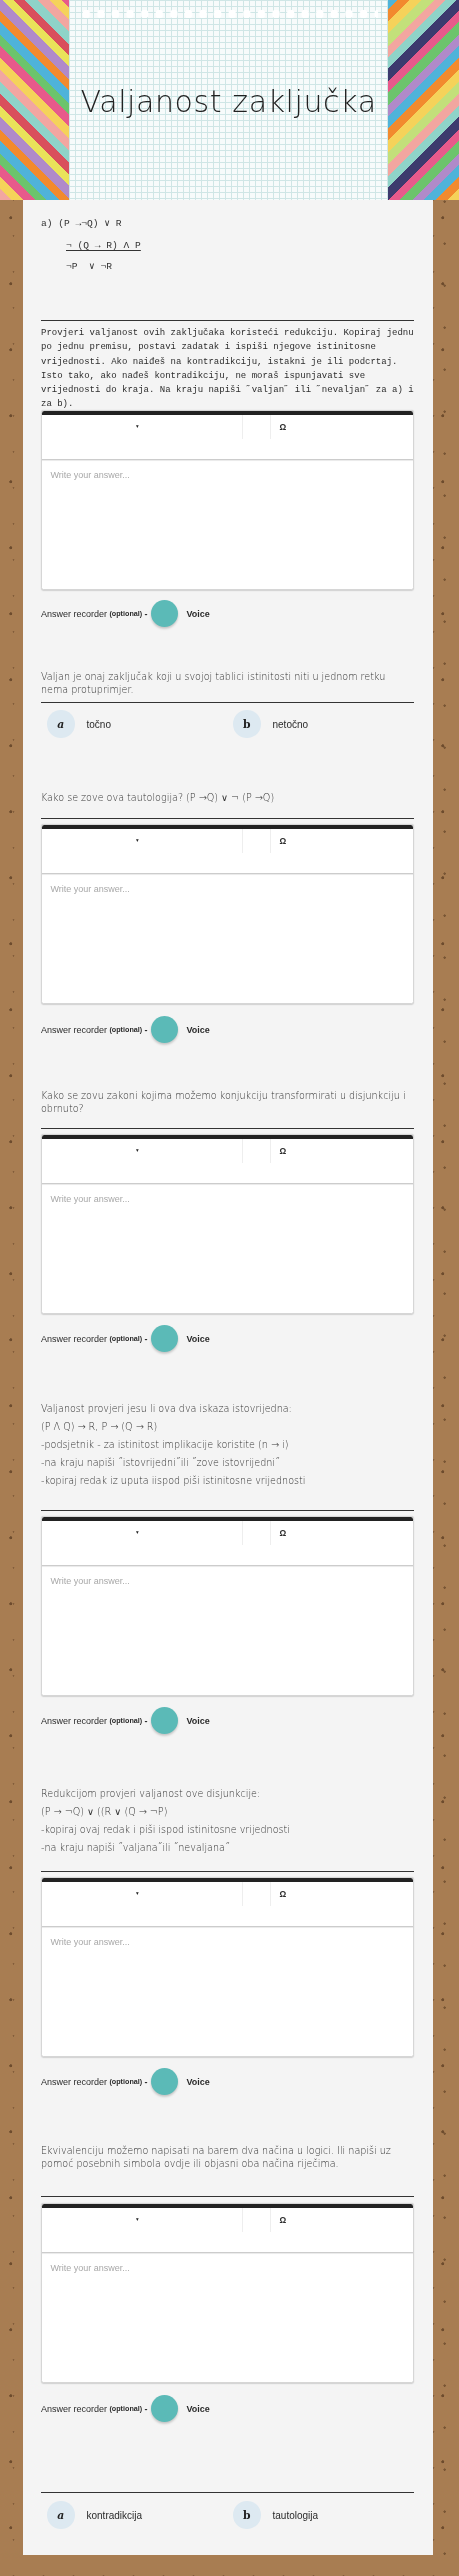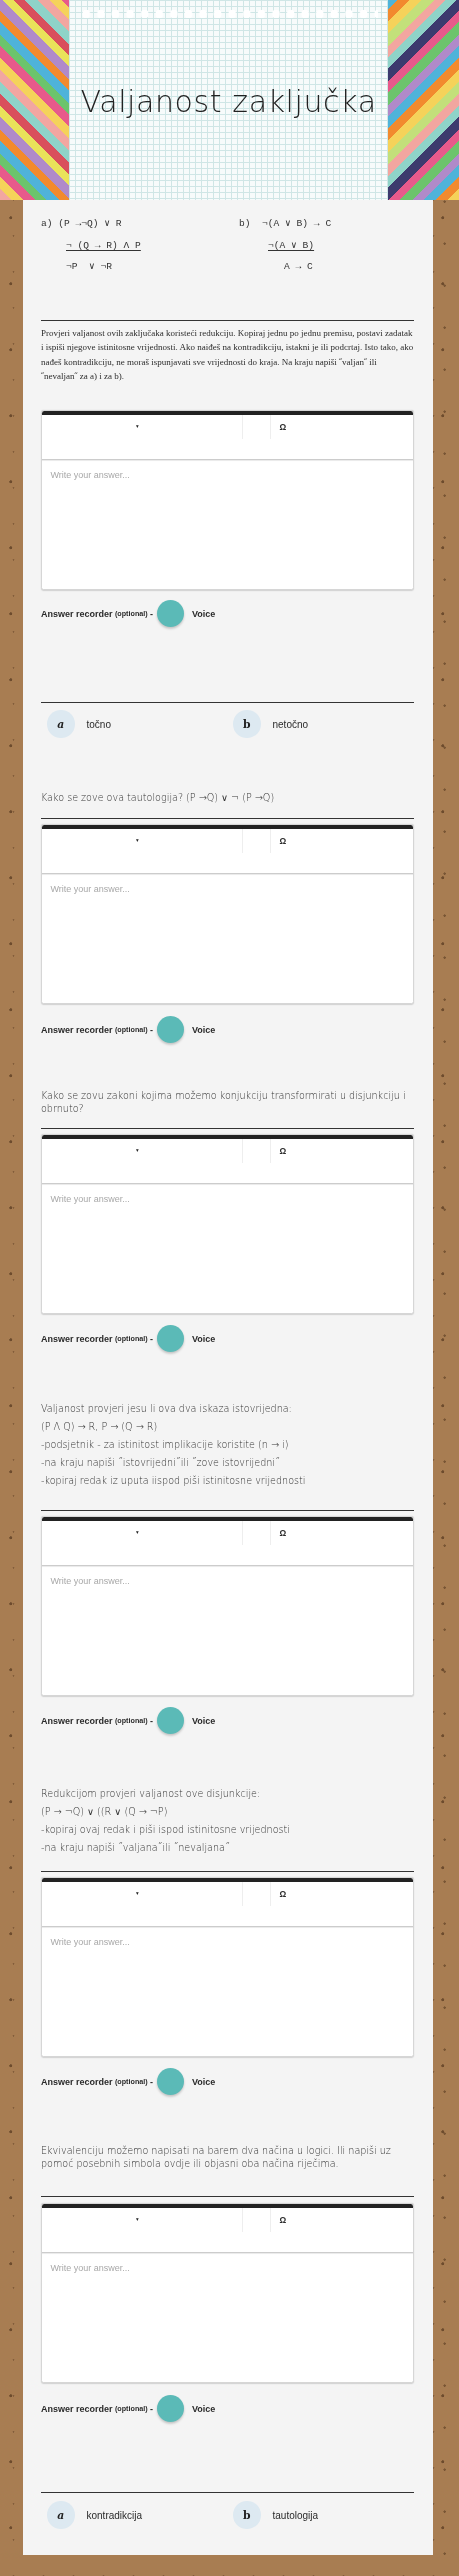"b) ¬(A ∨ B) →" div.formula-col { html: <div> <span>b) ¬(A ∨ B) → C</span> <span>¬(A ∨ B)</span> <span>A → C</span> </div> -> none }
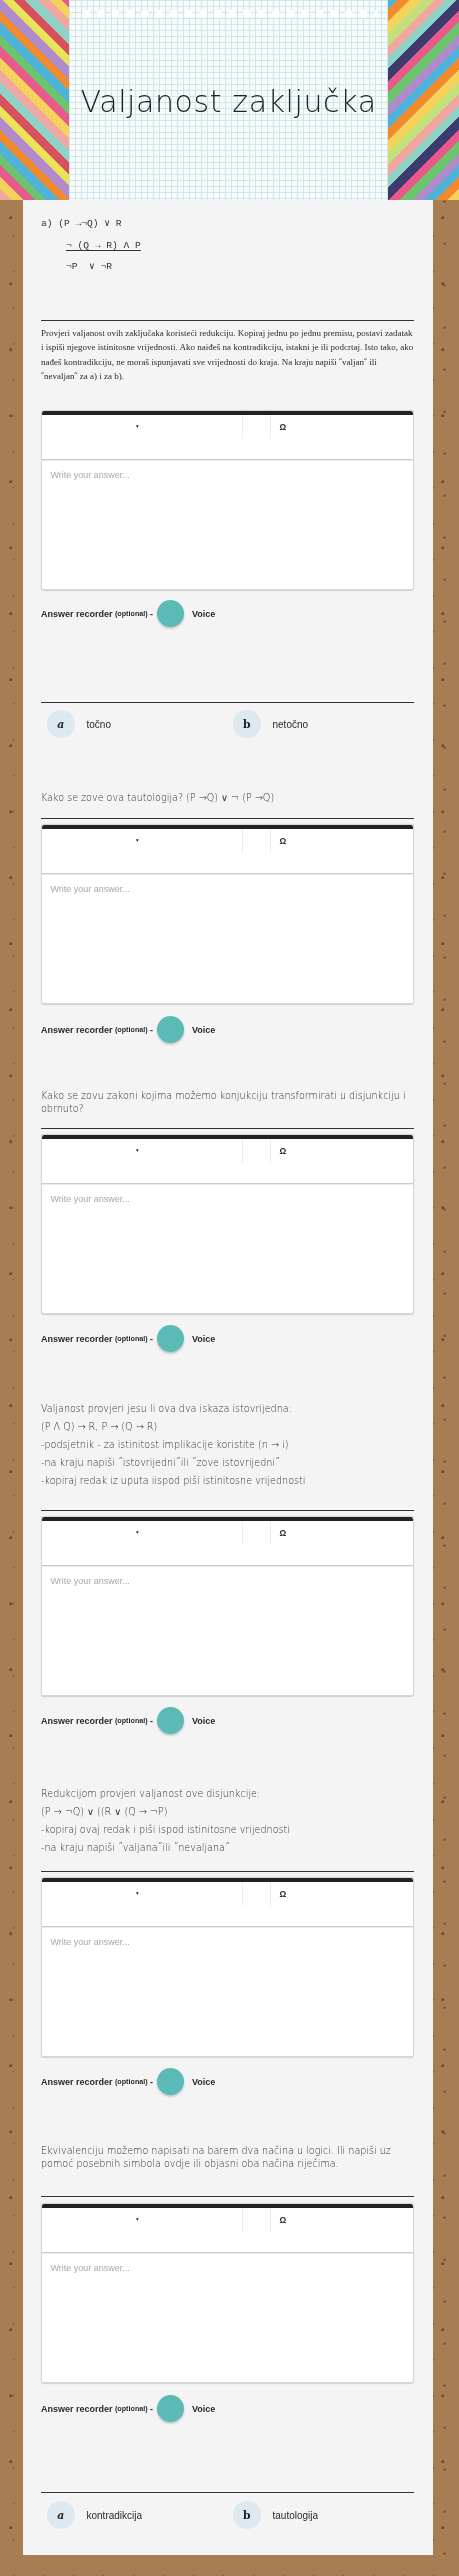"Provjeri valjanost ovih zaključaka" .instructions { font-family: Liberation Serif, serif -> Liberation Mono, monospace }
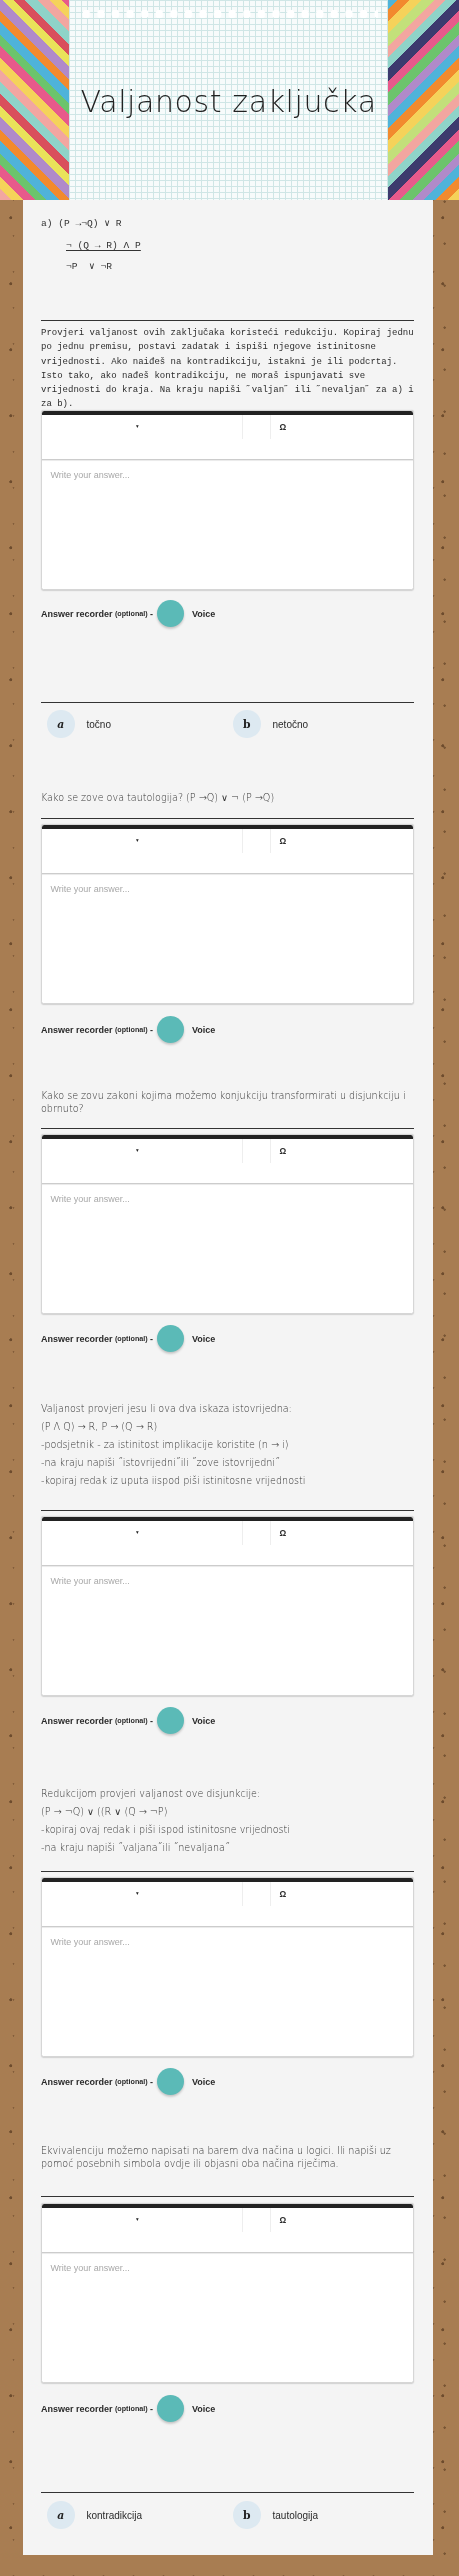"Answer recorder" .rec-label { font-weight: bold -> normal }
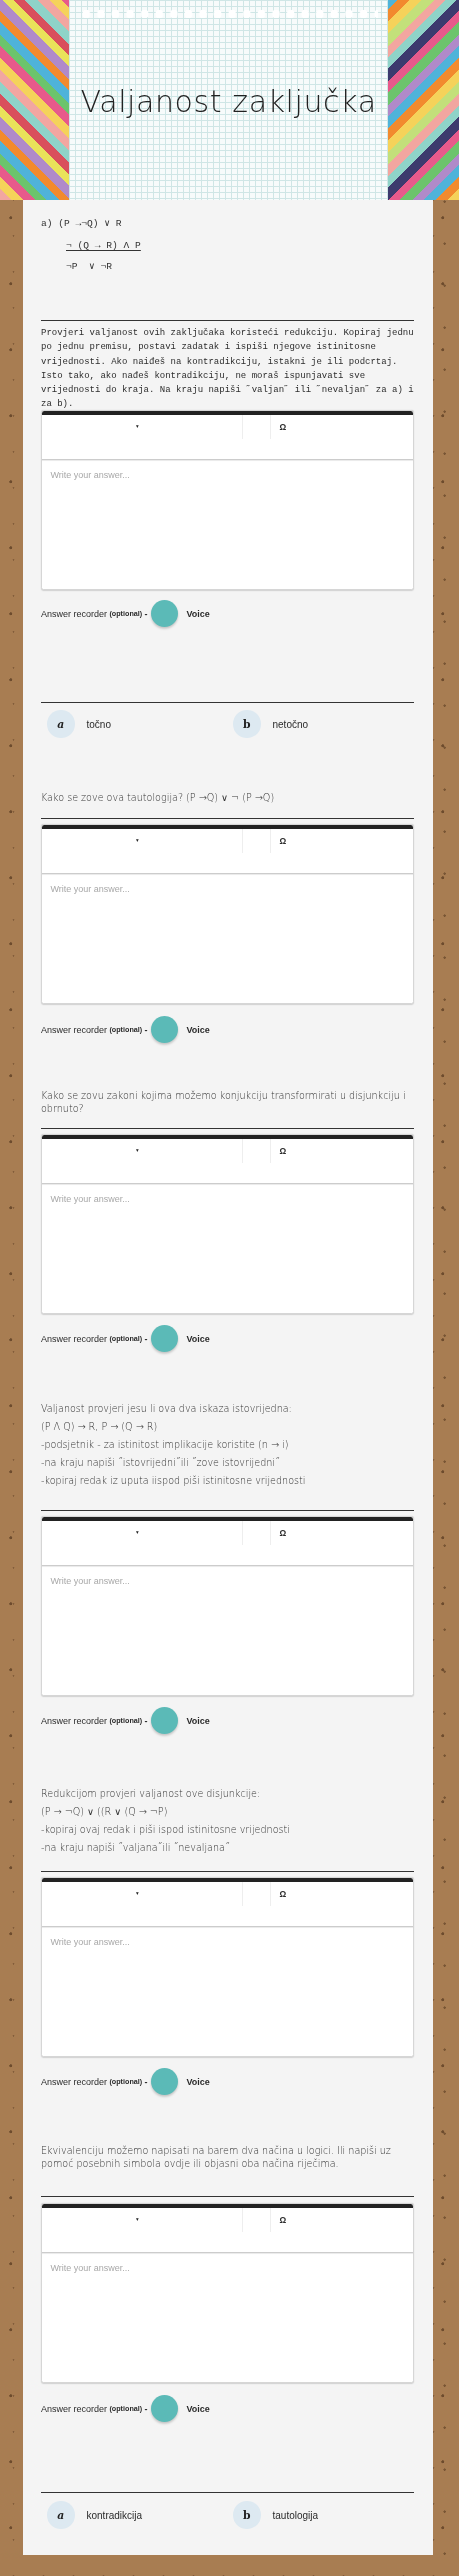"Valjan je onaj zaključak koji" div.inner { html: none -> <div>Valjan je onaj zaključak koji u svojoj tablici istinitosti niti u jednom retku nema protuprimjer.</div> }
